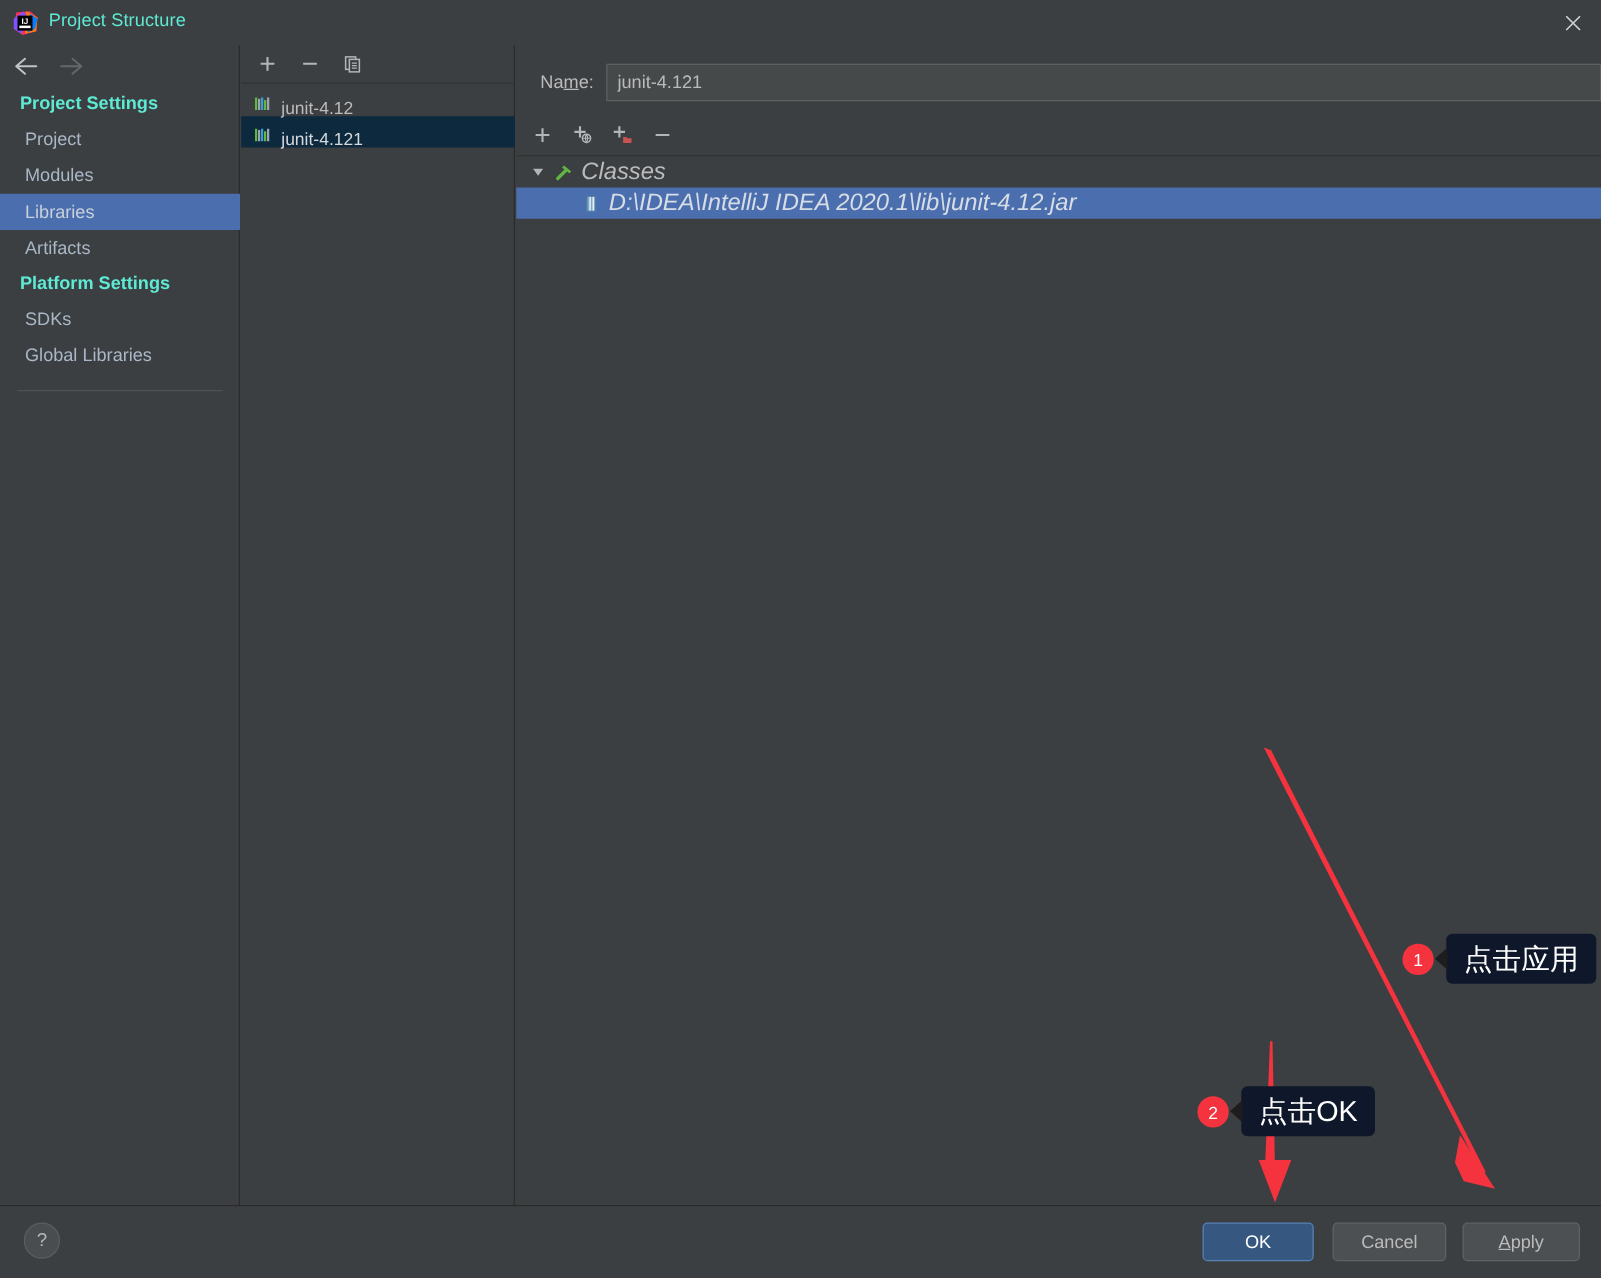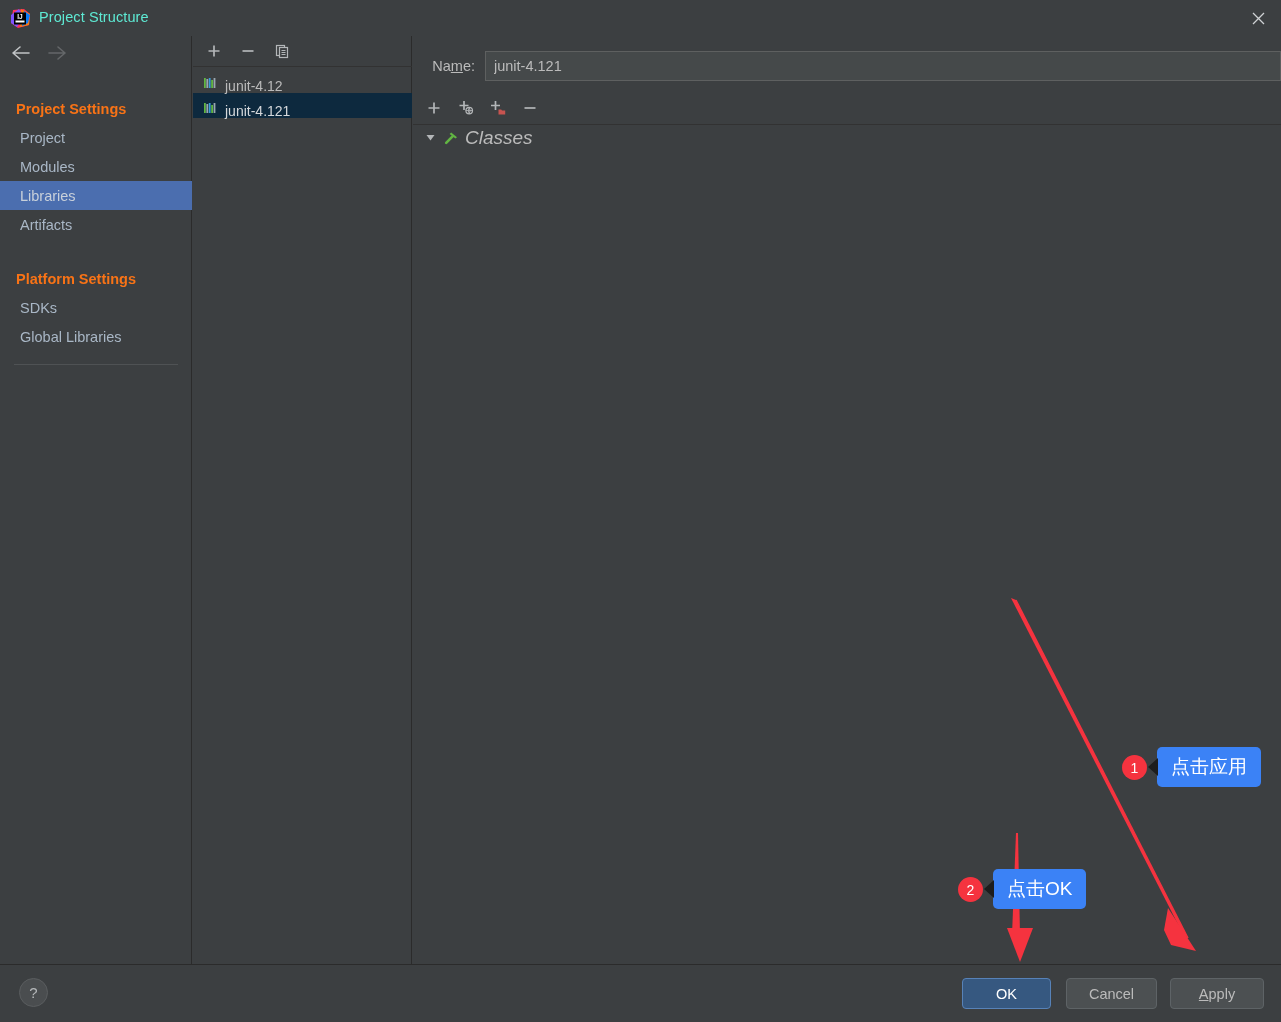"Project Settings" .sb-group { color: #f97316 -> #5eead4; margin-top: 26px -> none }
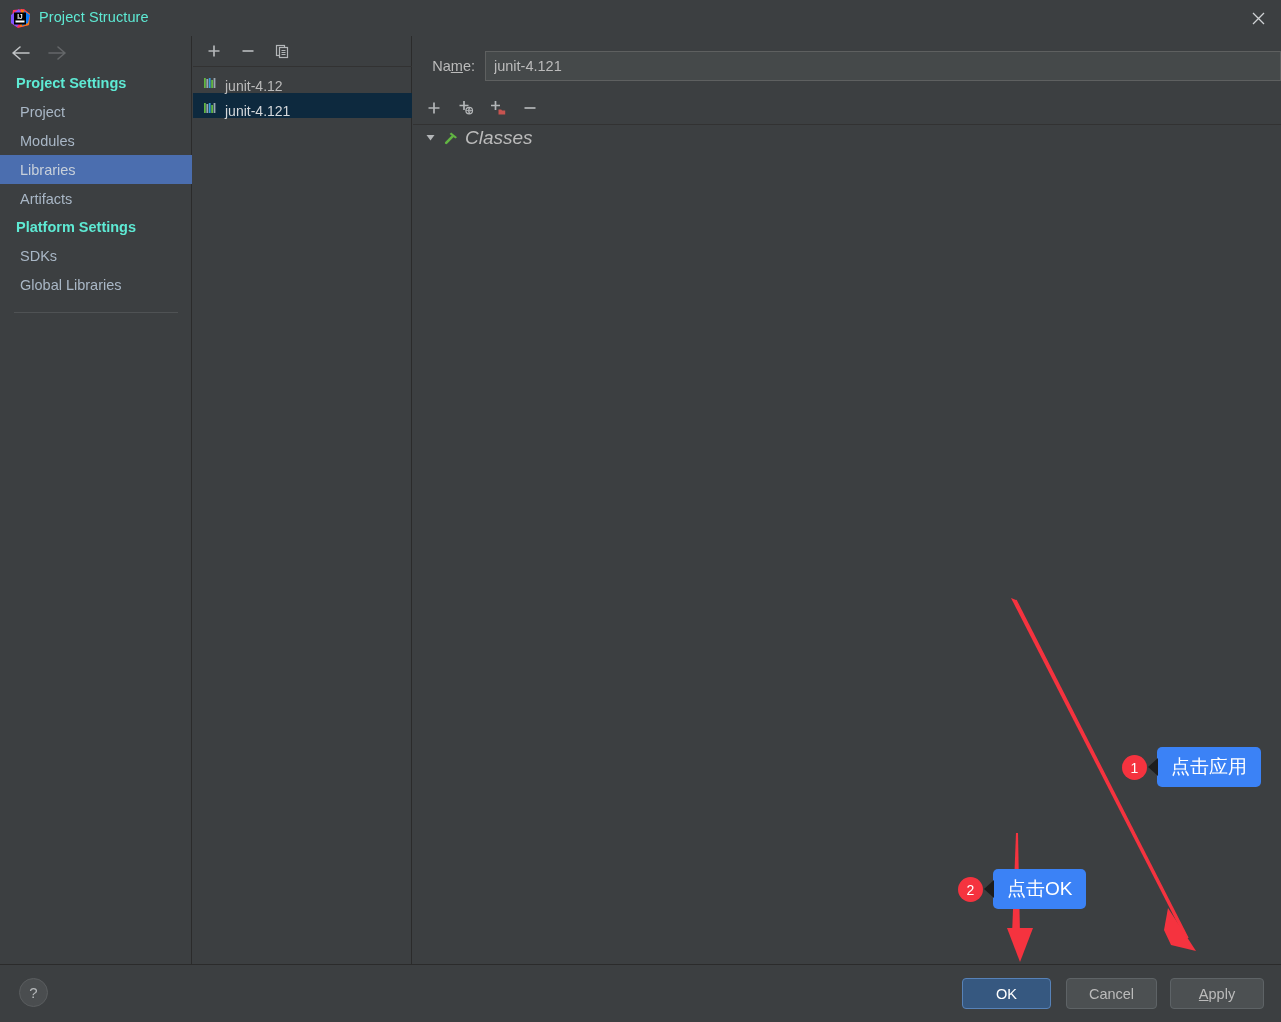"D:\IDEA\IntelliJ IDEA" div.tree-row { html: none -> <div> <span> <svg> <rect></rect> <rect></rect> <rect></rect> <rect></rect> </svg> </span> <span>D:\IDEA\IntelliJ IDEA 2020.1\lib\junit-4.12.jar</span> </div> }
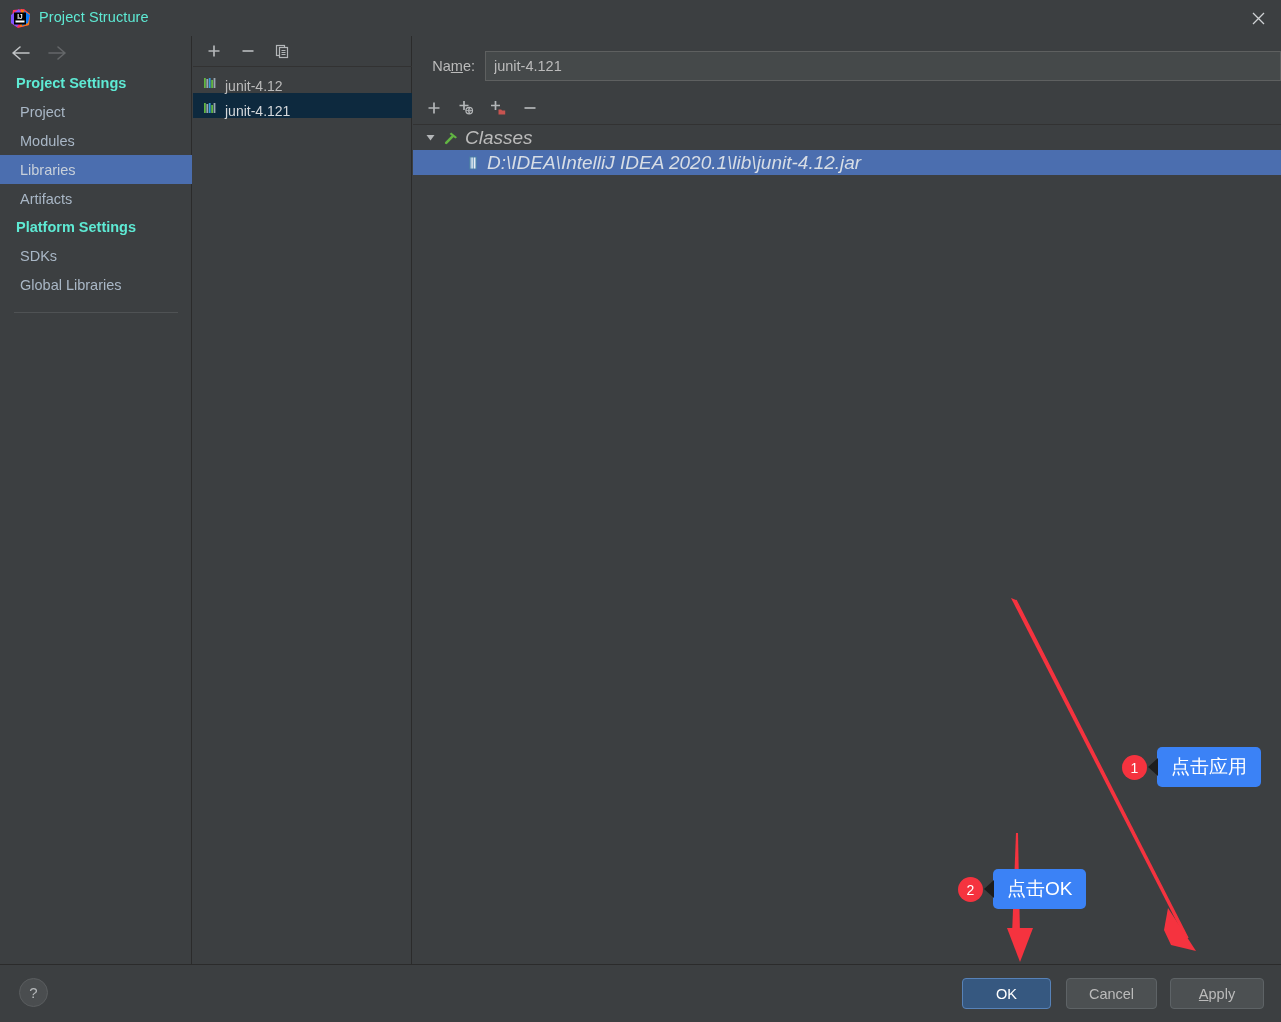"点击应用" .callout { background: #3b82f6 -> #0f172a; font-size: 19px -> 23px }
